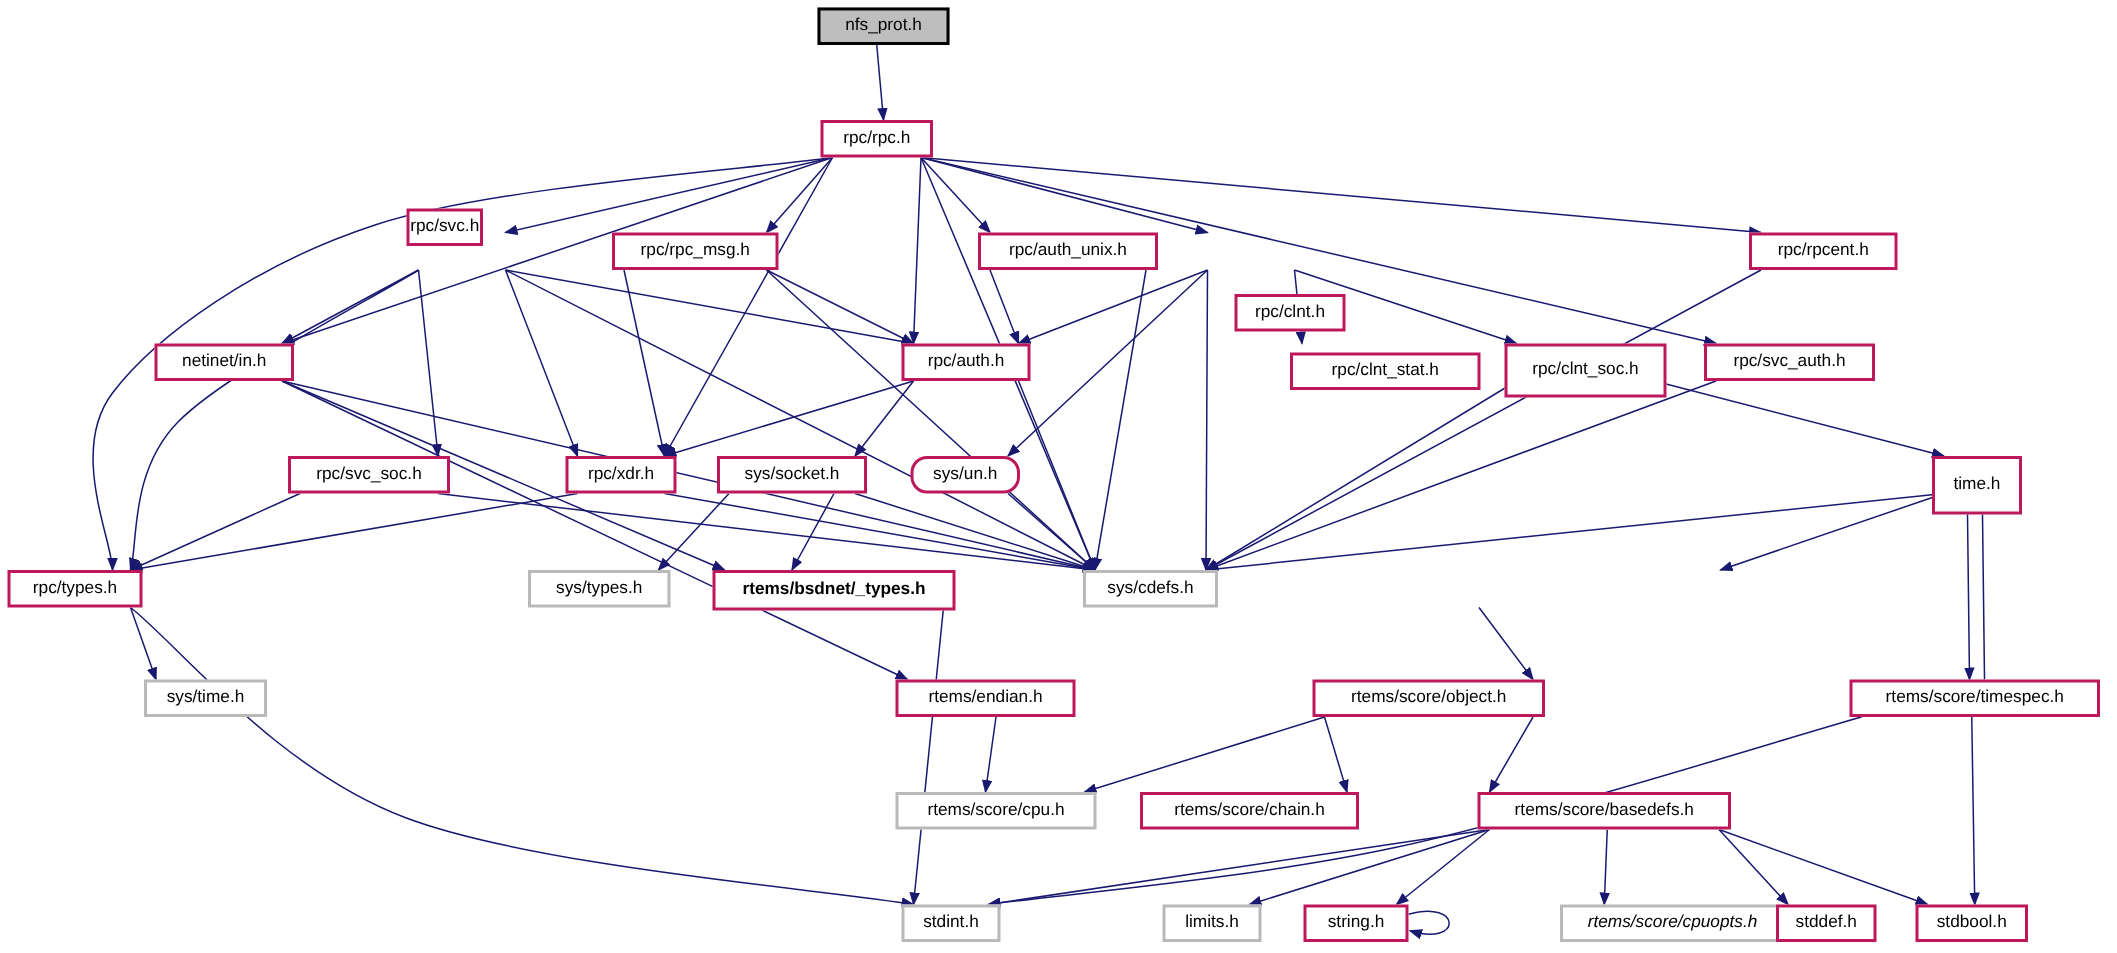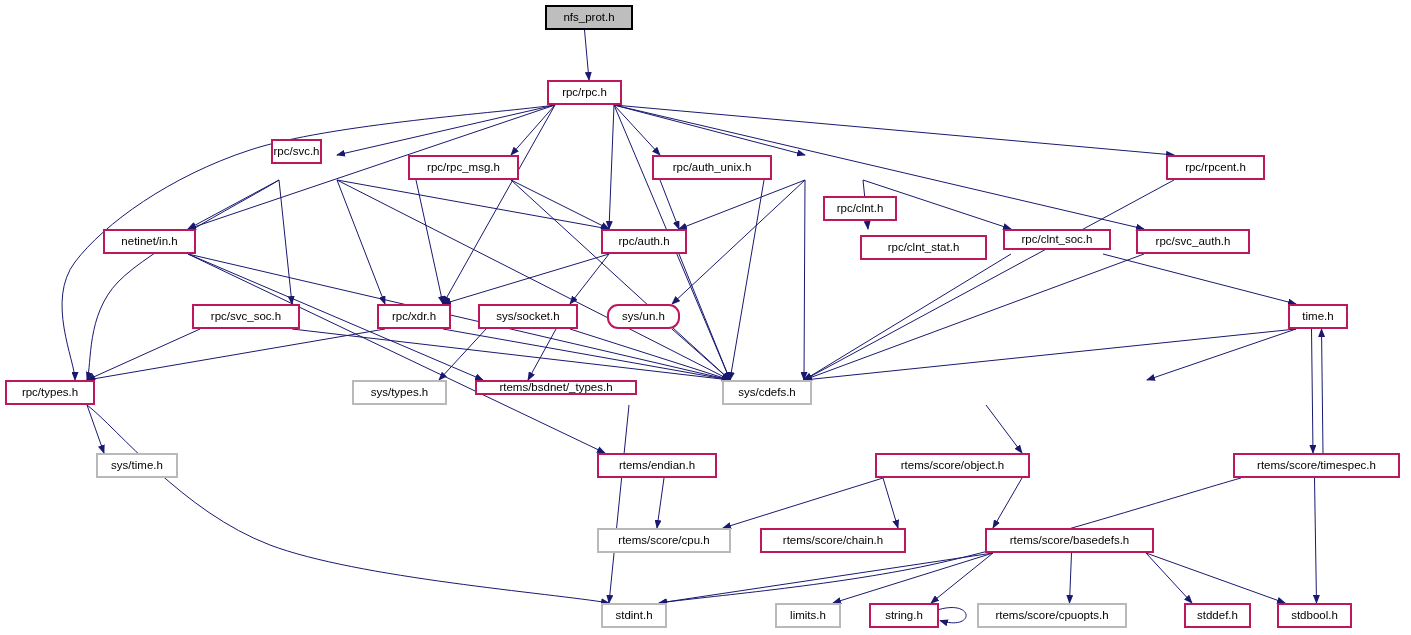"rpc/clnt_soc.h" div.node { height: 21px -> 36px }
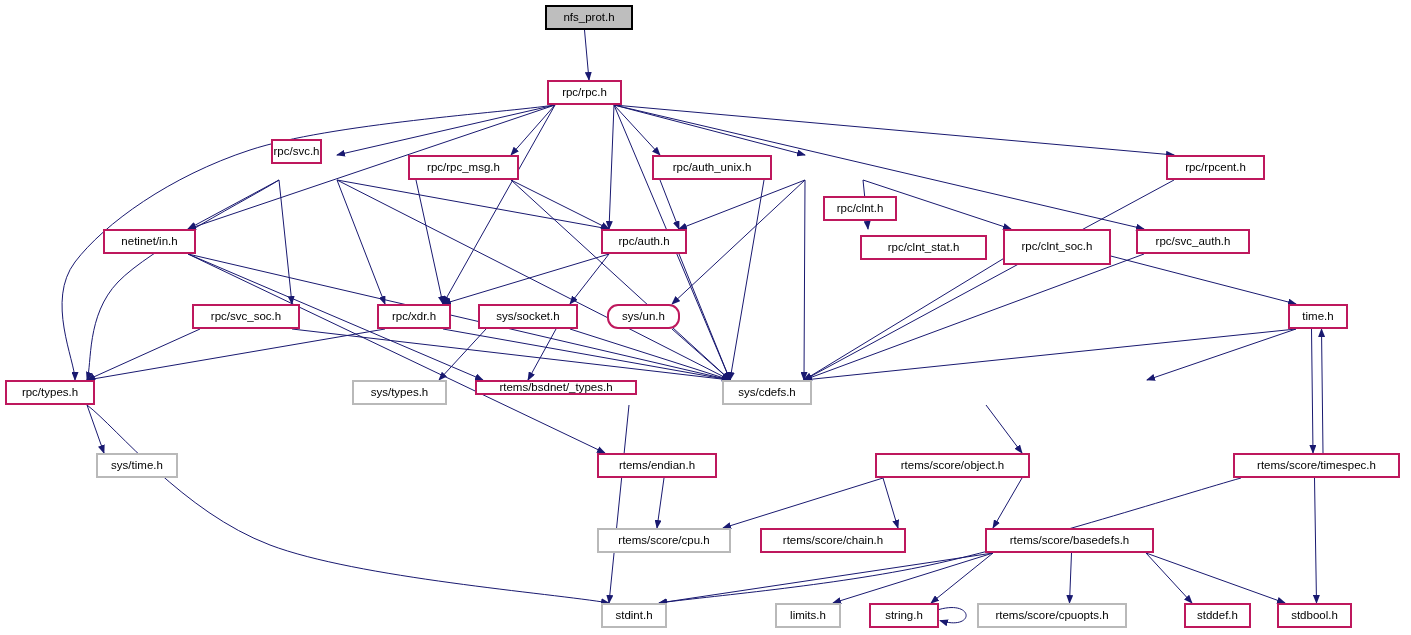"time.h" div.node { height: 25px -> 39px }
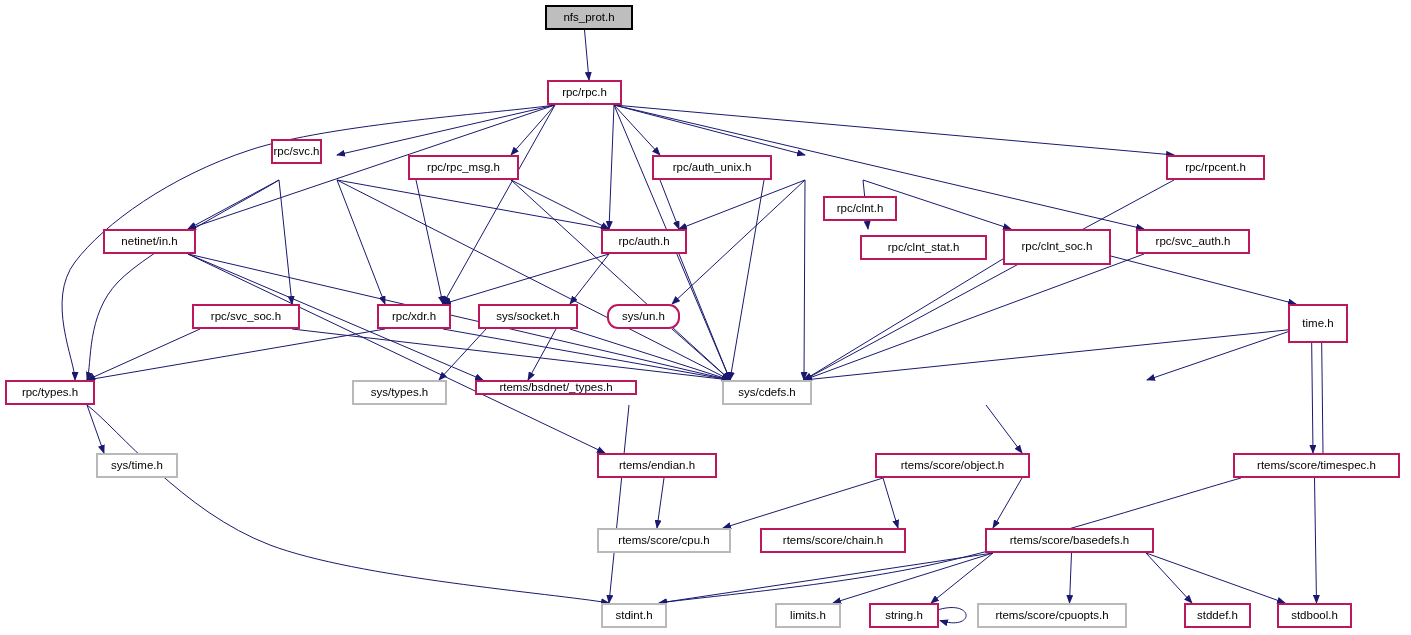"rtems/bsdnet/_types.h" div.node { font-weight: none -> bold; height: 15px -> 27px }
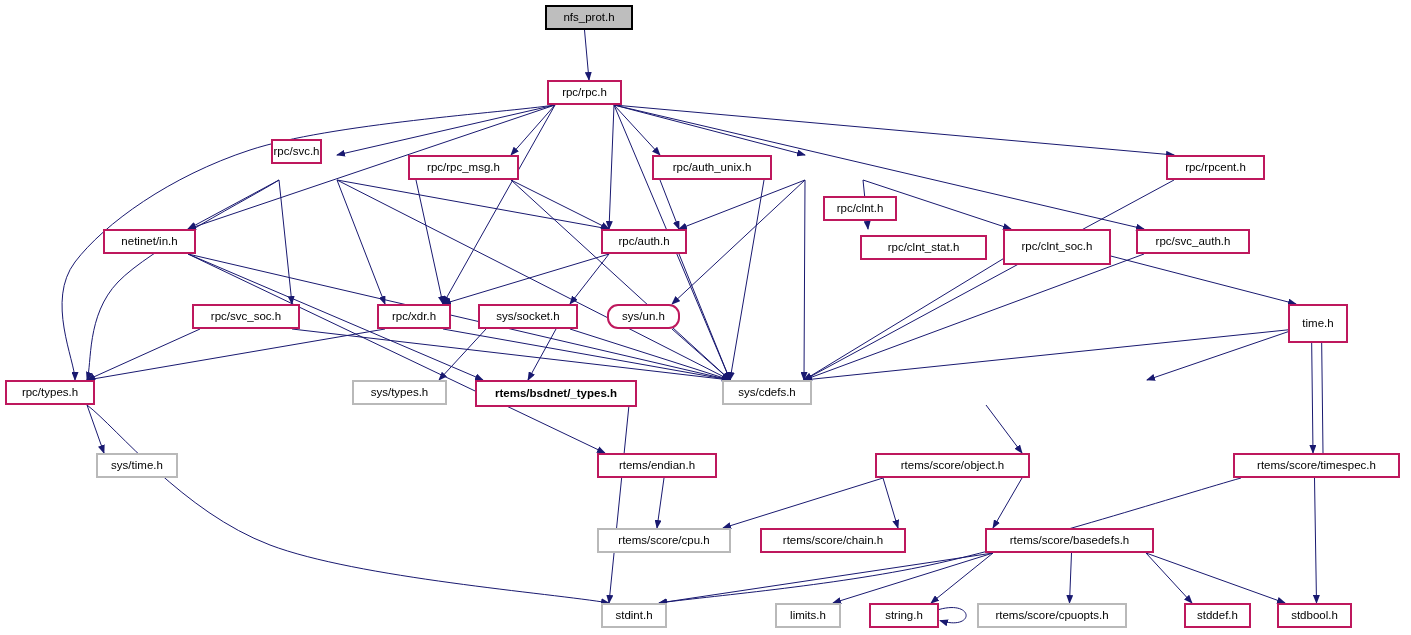"rtems/score/cpuopts.h" div.node { font-style: none -> italic; left: 977px -> 1040px }
